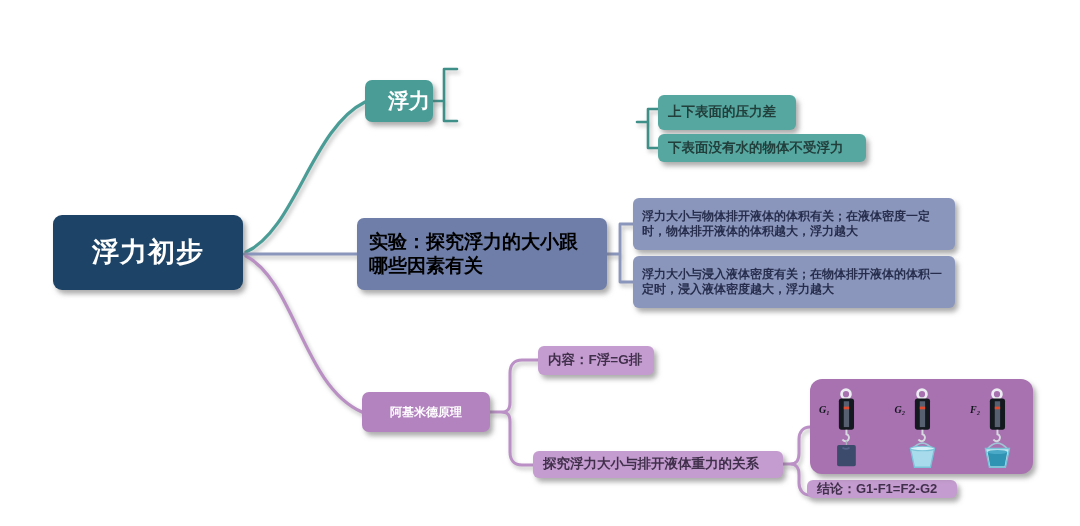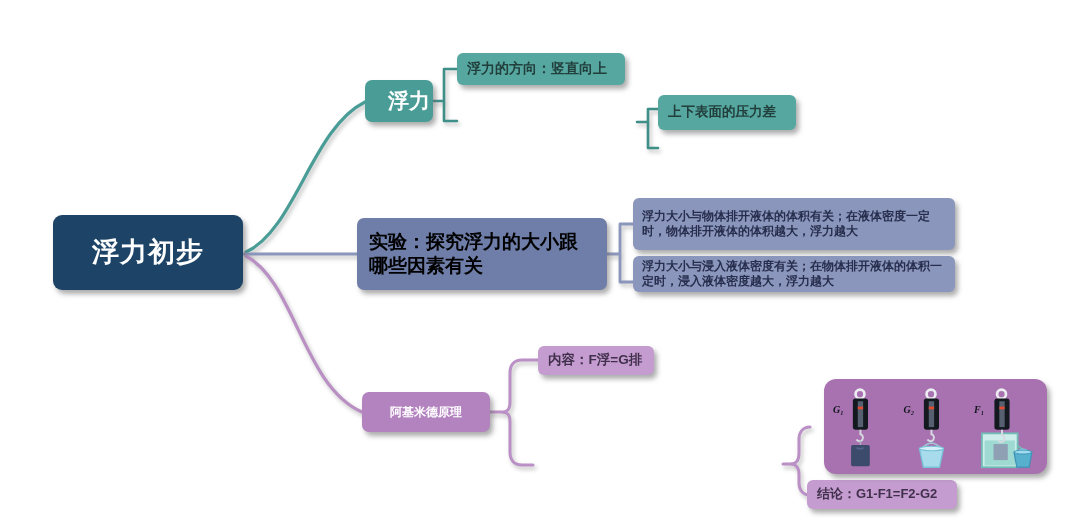"浮力的方向：竖直向上" div.node { html: <div> <span>浮力的方向：竖直向上</span> </div> -> none }
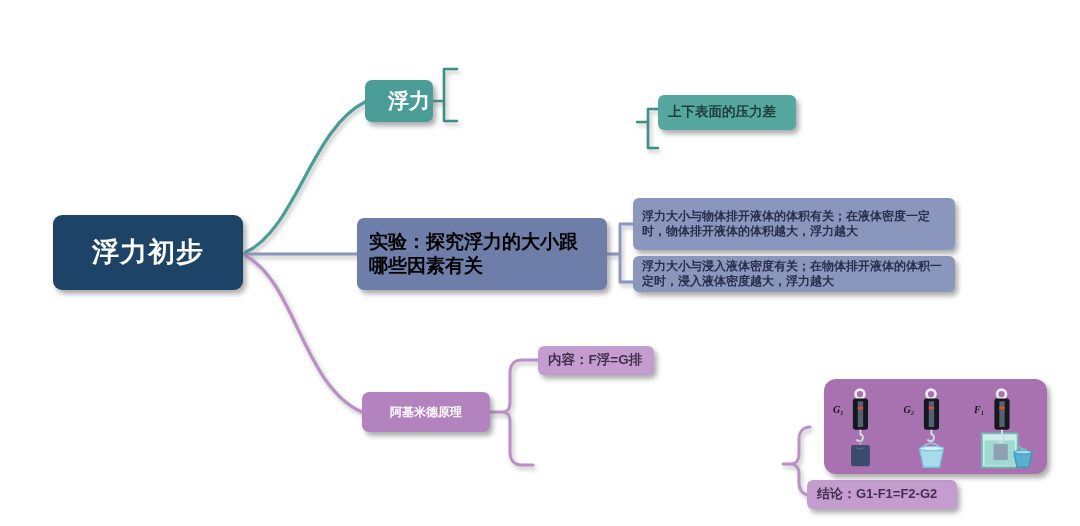"下表面没有水的物体不受浮力" div.node { html: none -> <div> <span>下表面没有水的物体不受浮力</span> </div> }
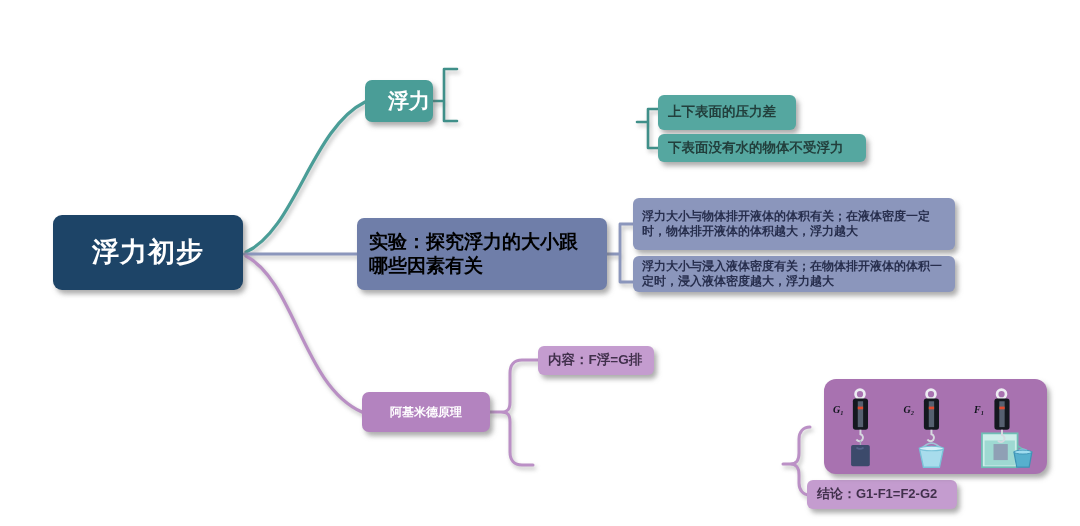"浮力大小与浸入液体密度有关；在物体排开液体的体积一定时，浸入液体密度越大，浮力越" div.node { height: 36px -> 52px }
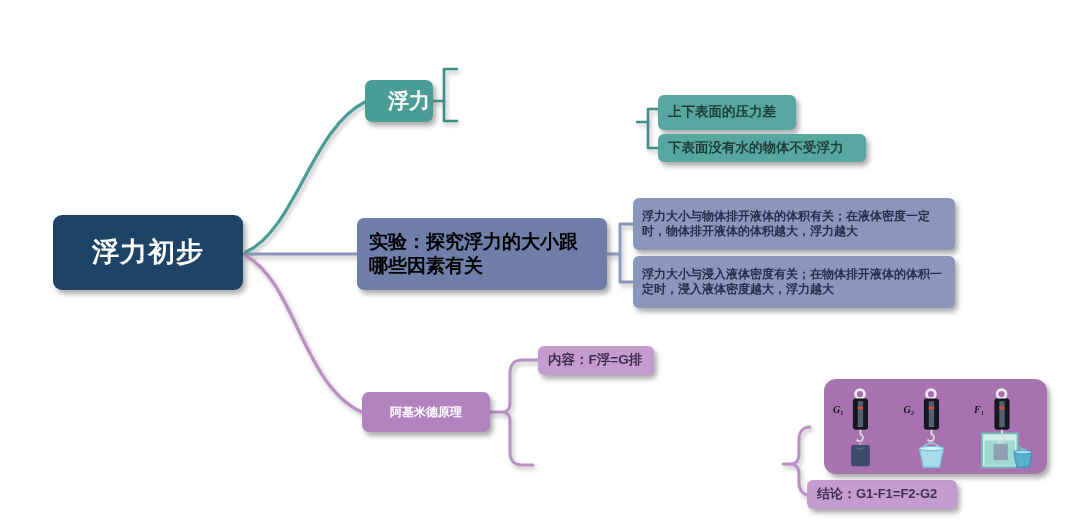"G₁" .figure-panel { margin-left: 14px -> none }
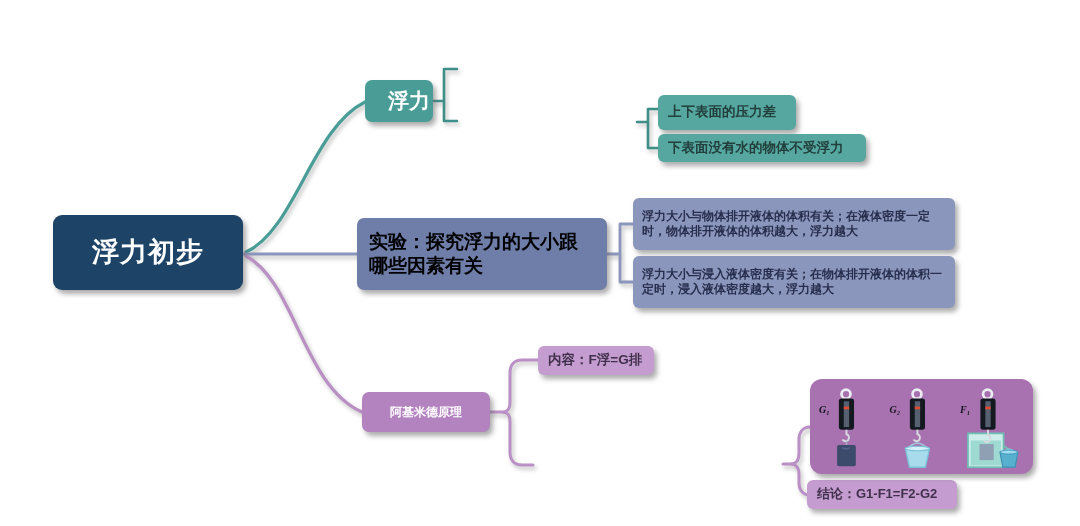"F₁" div.apparatus { html: <div> <span>F₁</span> <svg> <circle></circle> <rect></rect> <rect></rect> <rect></rect> <rect></rect> <rect></rect> <path></path> <rect></rect> <path></path> <path></path> <path></path> <ellipse></ellipse> </svg> </div> -> none }
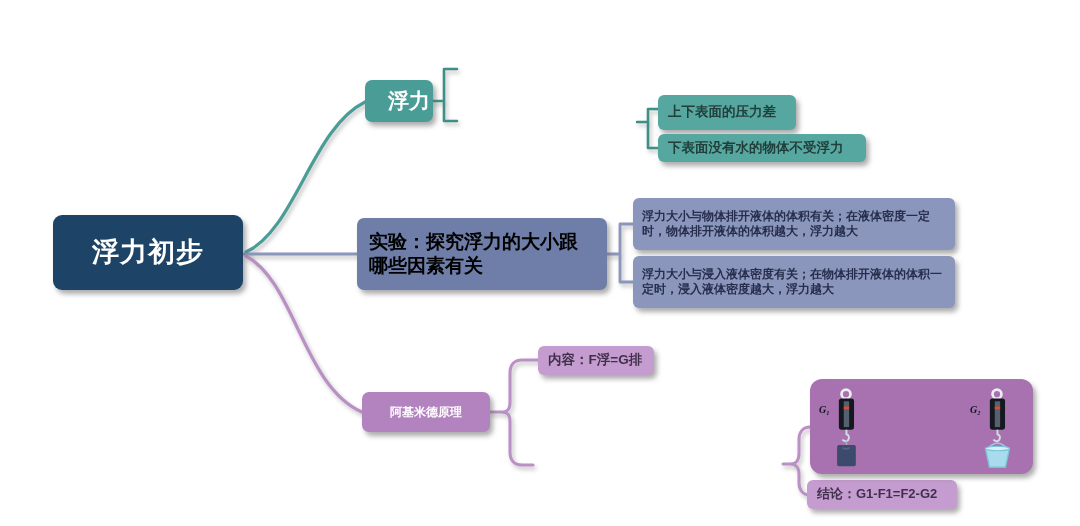"F₂" div.apparatus { html: none -> <div> <span>F₂</span> <svg> <circle></circle> <rect></rect> <rect></rect> <rect></rect> <path></path> <path></path> <path></path> <path></path> <ellipse></ellipse> </svg> </div> }
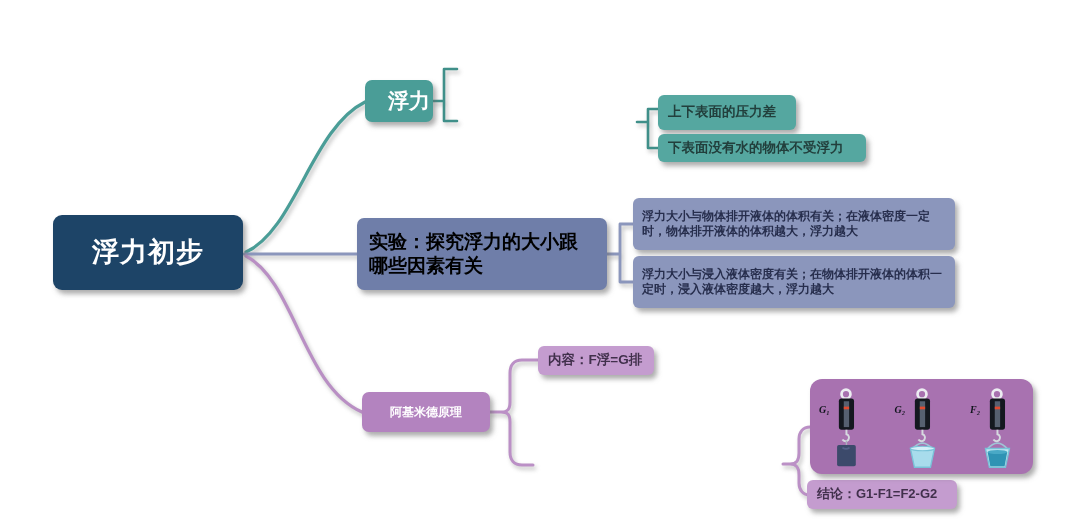"探究浮力大小与排开液体重力的关系" div.node { html: none -> <div> <span>探究浮力大小与排开液体重力的关系</span> </div> }
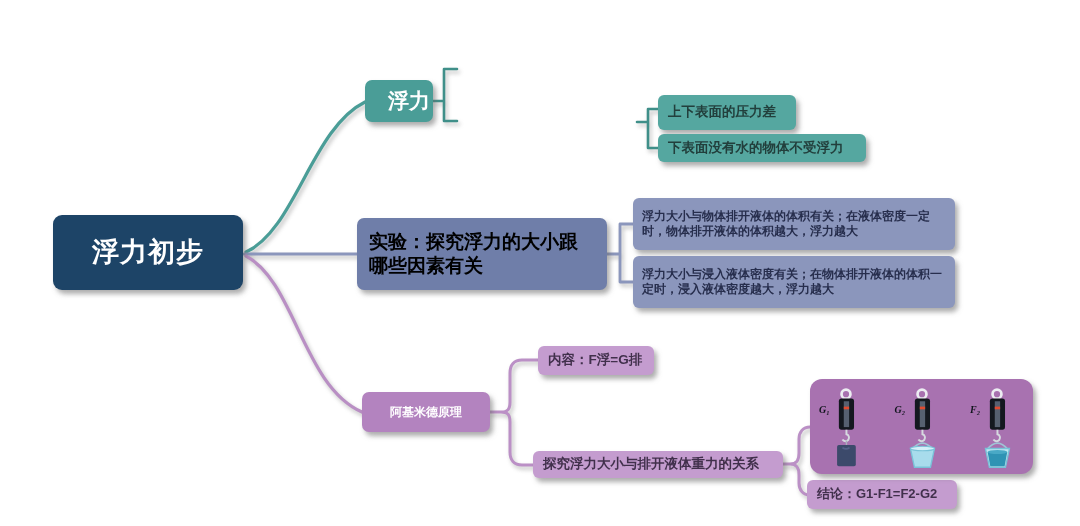"结论：G1-F1=F2-G2" div.node { height: 29px -> 18px }
